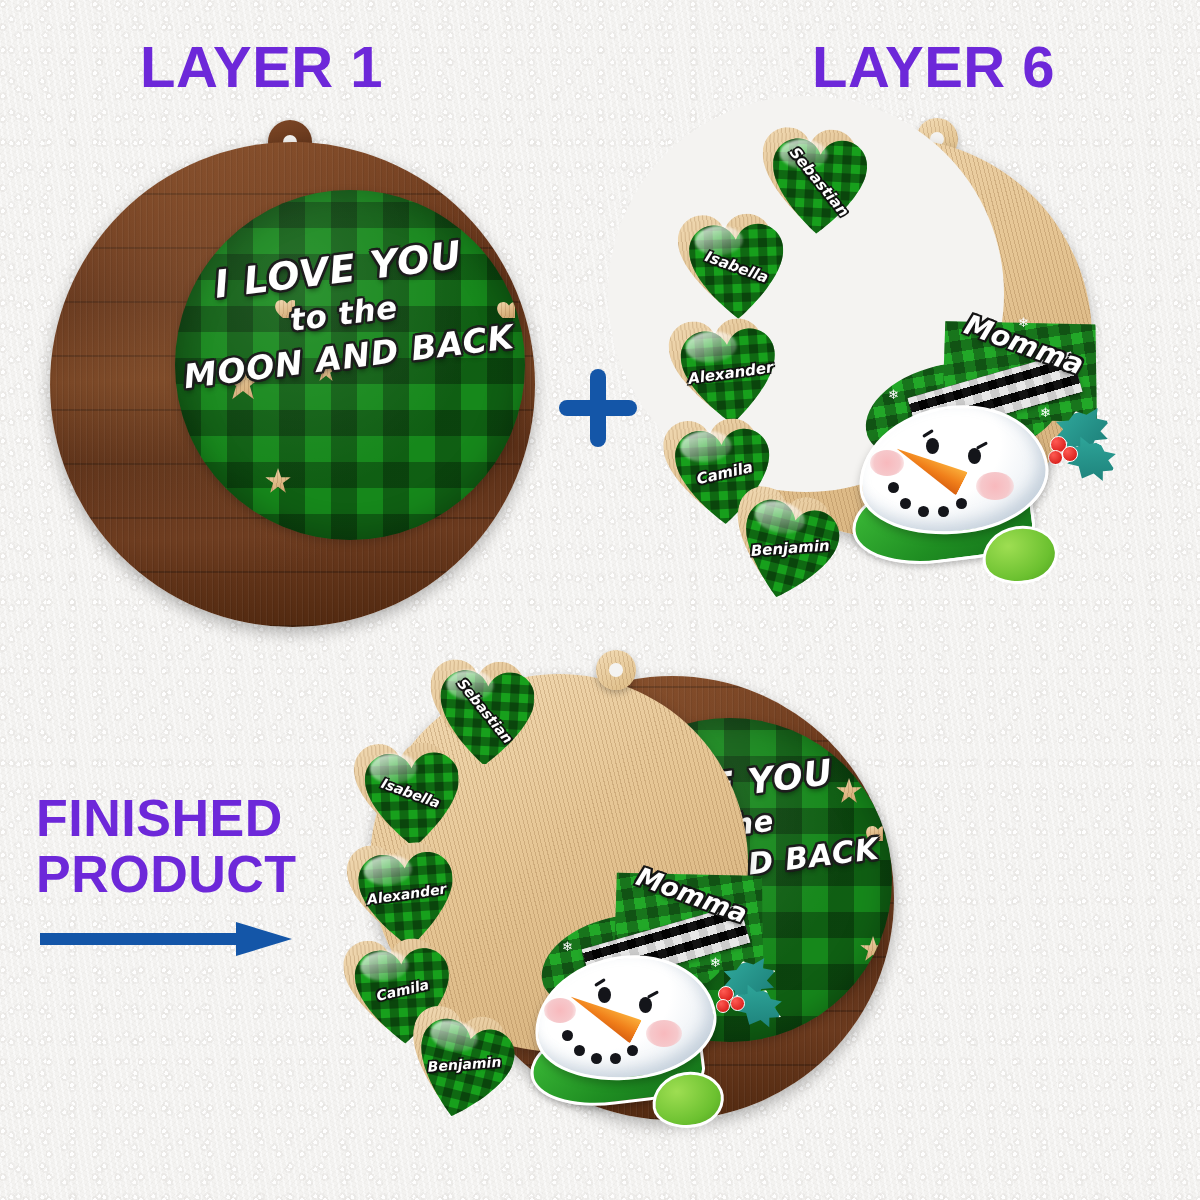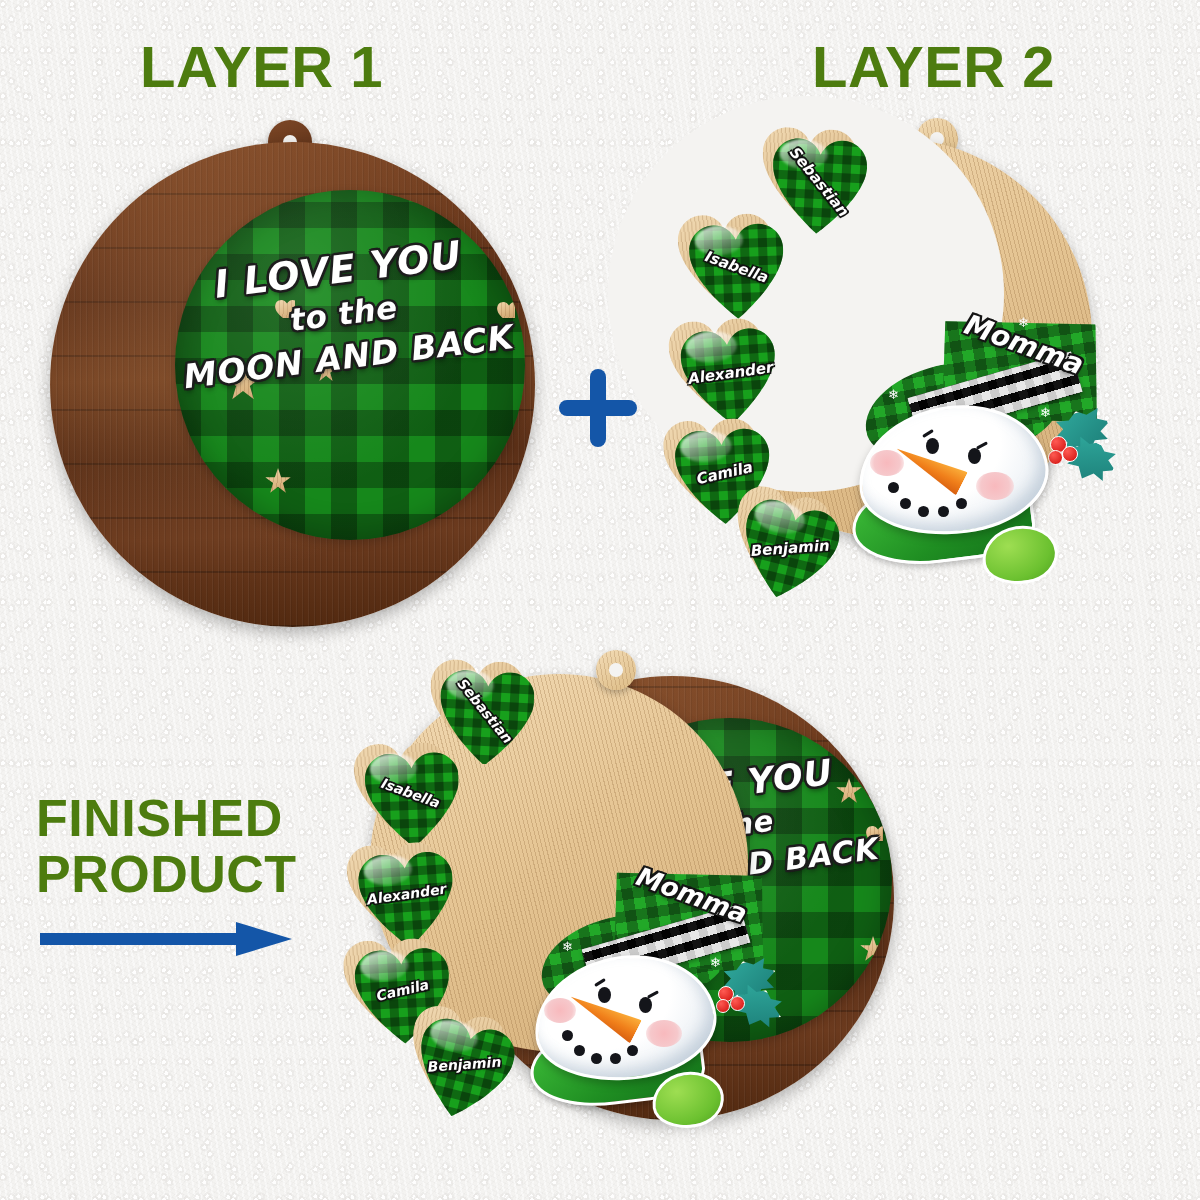"LAYER 1" .lbl { color: #4d7c0f -> #6d28d9 }
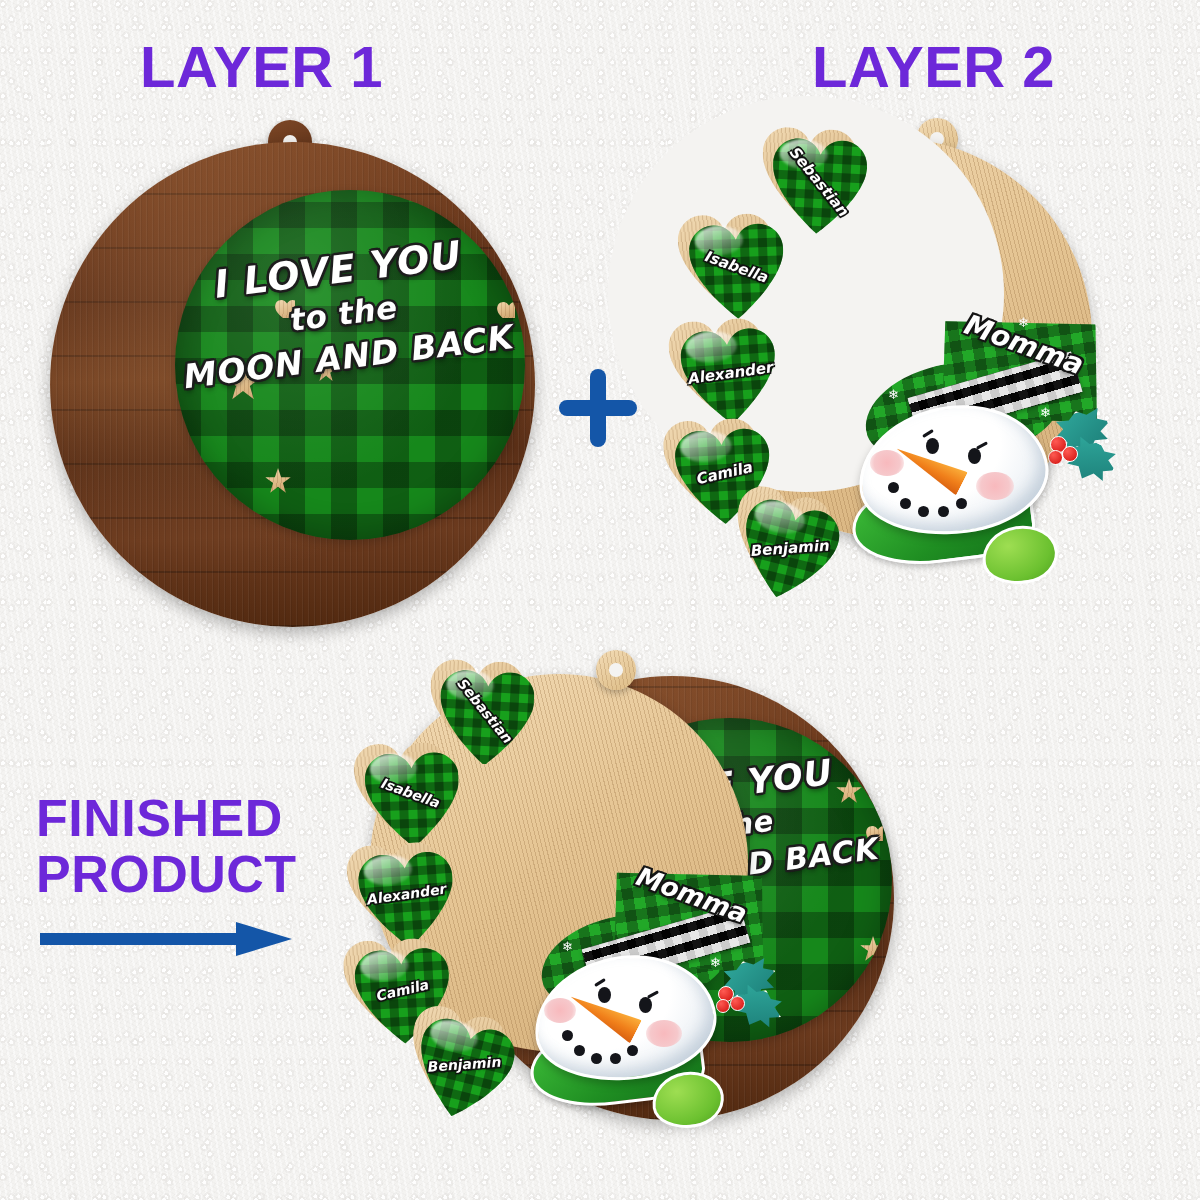"LAYER 2" div.lbl { text: 2 -> 6 }
